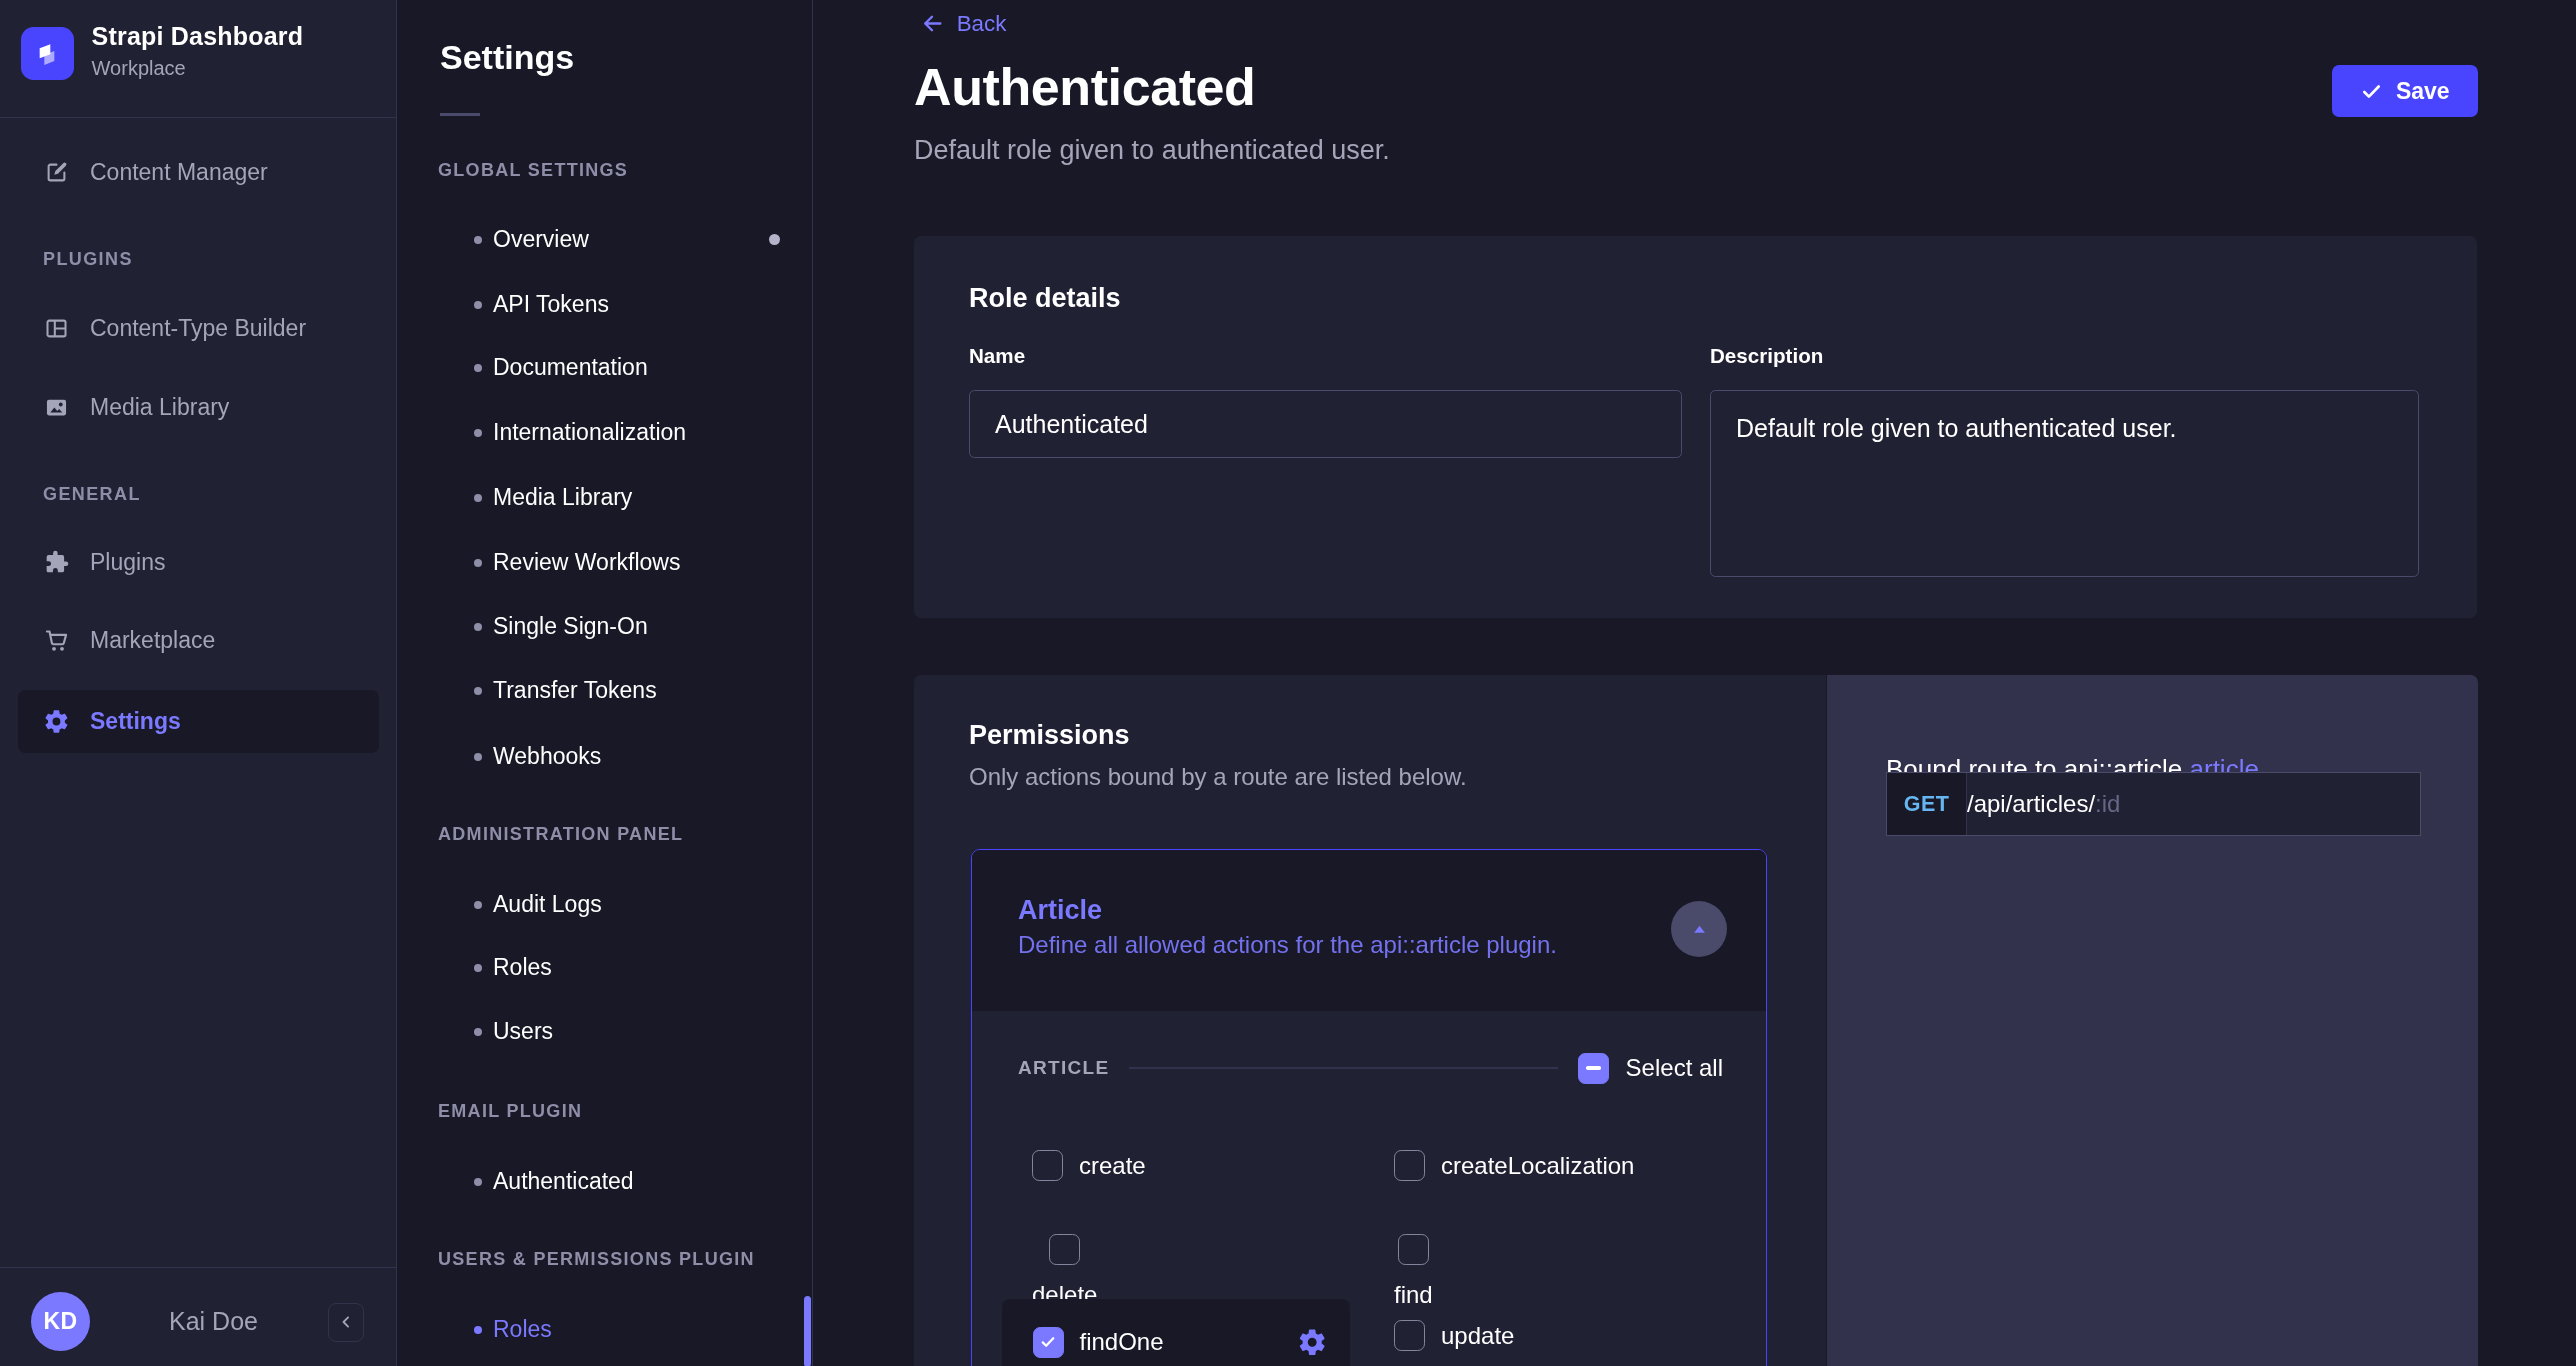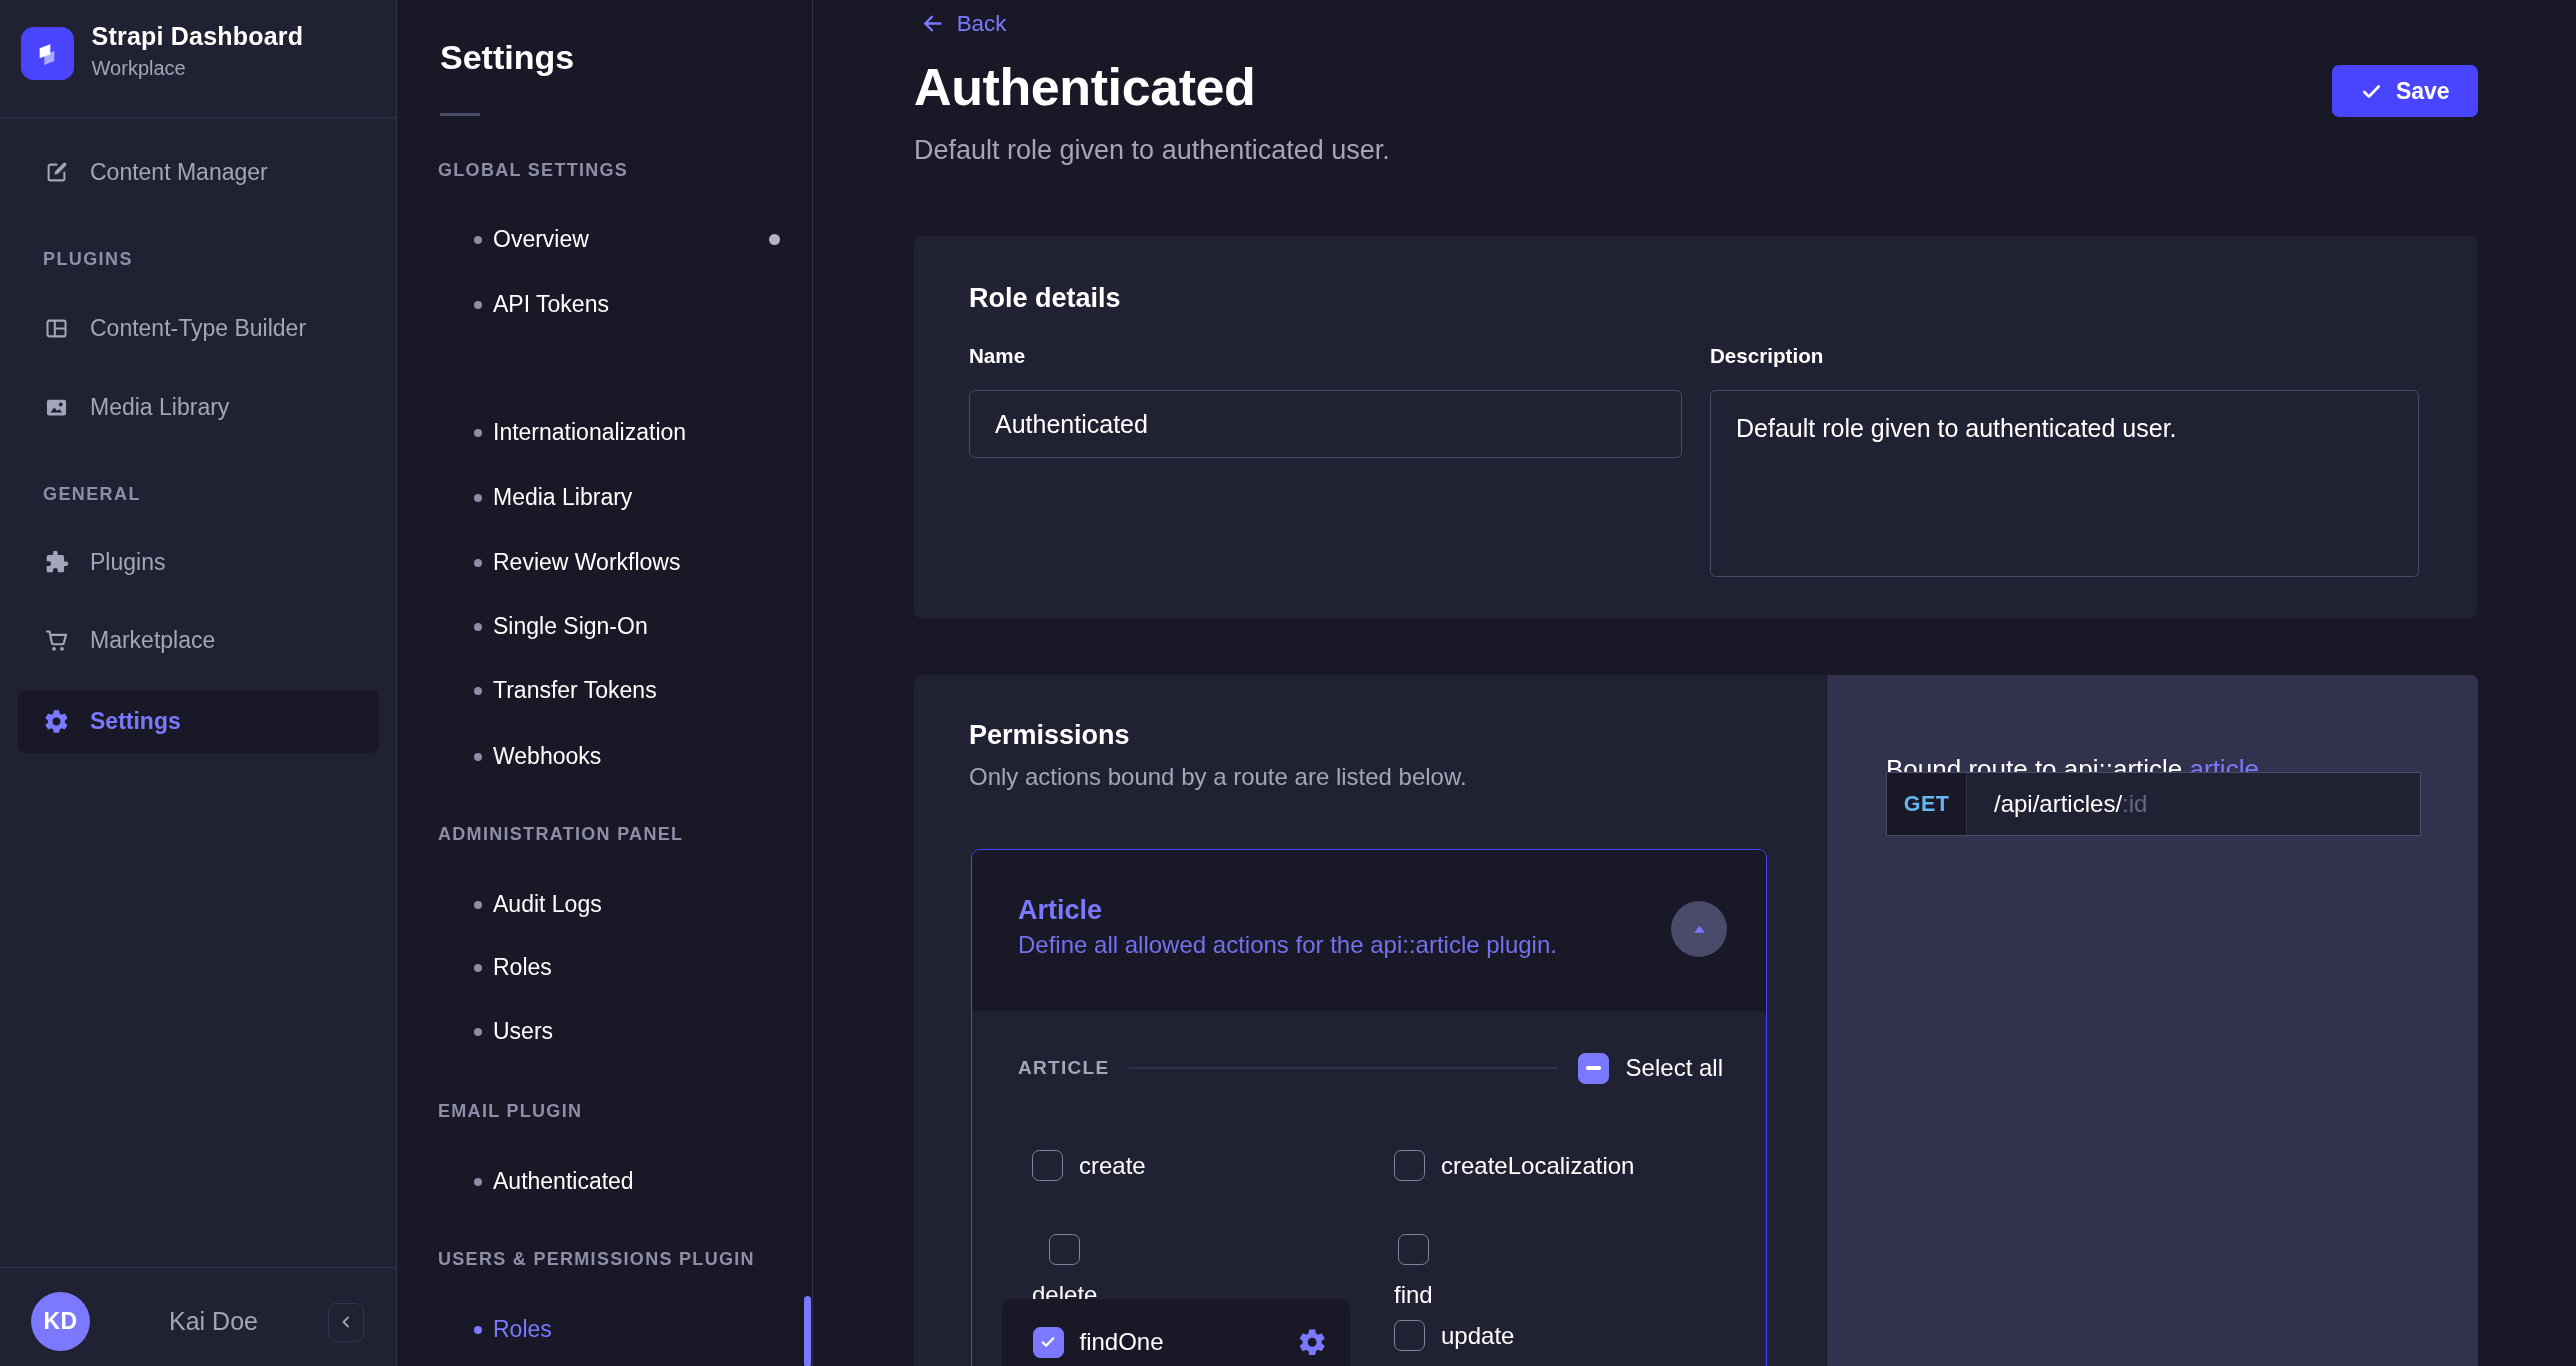"Documentation" div.sub-item { html: none -> <div> <span></span> <span>Documentation</span> </div> }
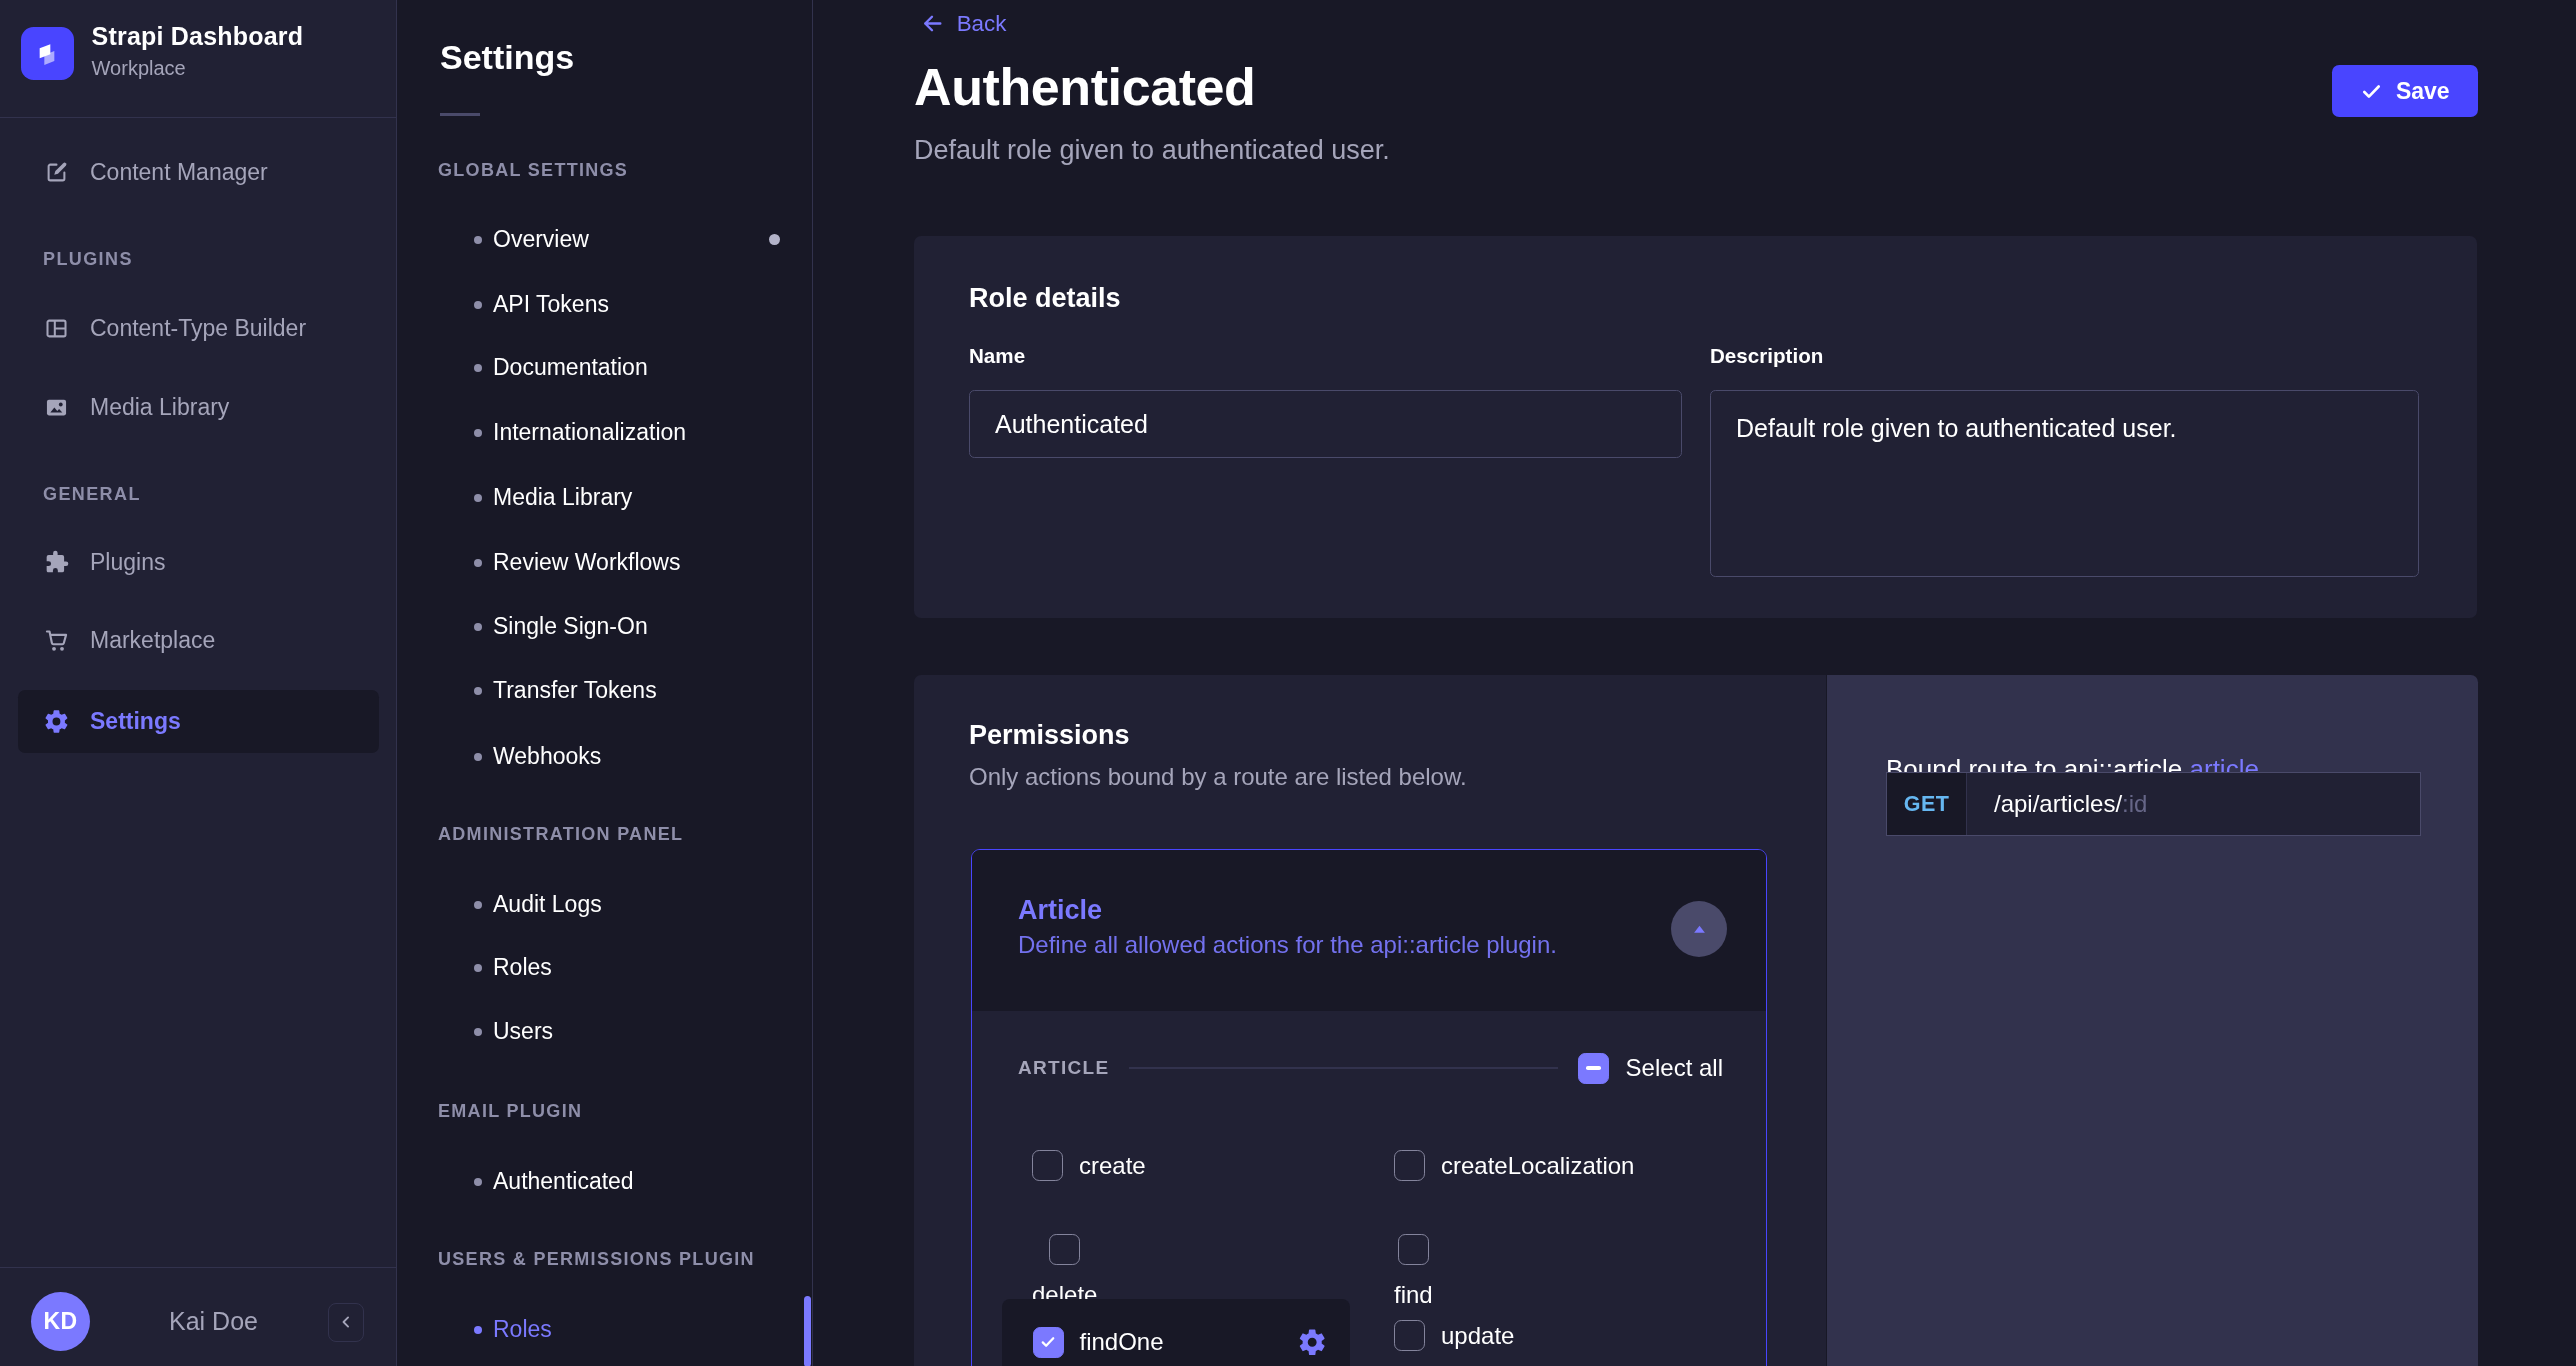"/api/articles/" .route-path { padding-left: 27px -> none }
